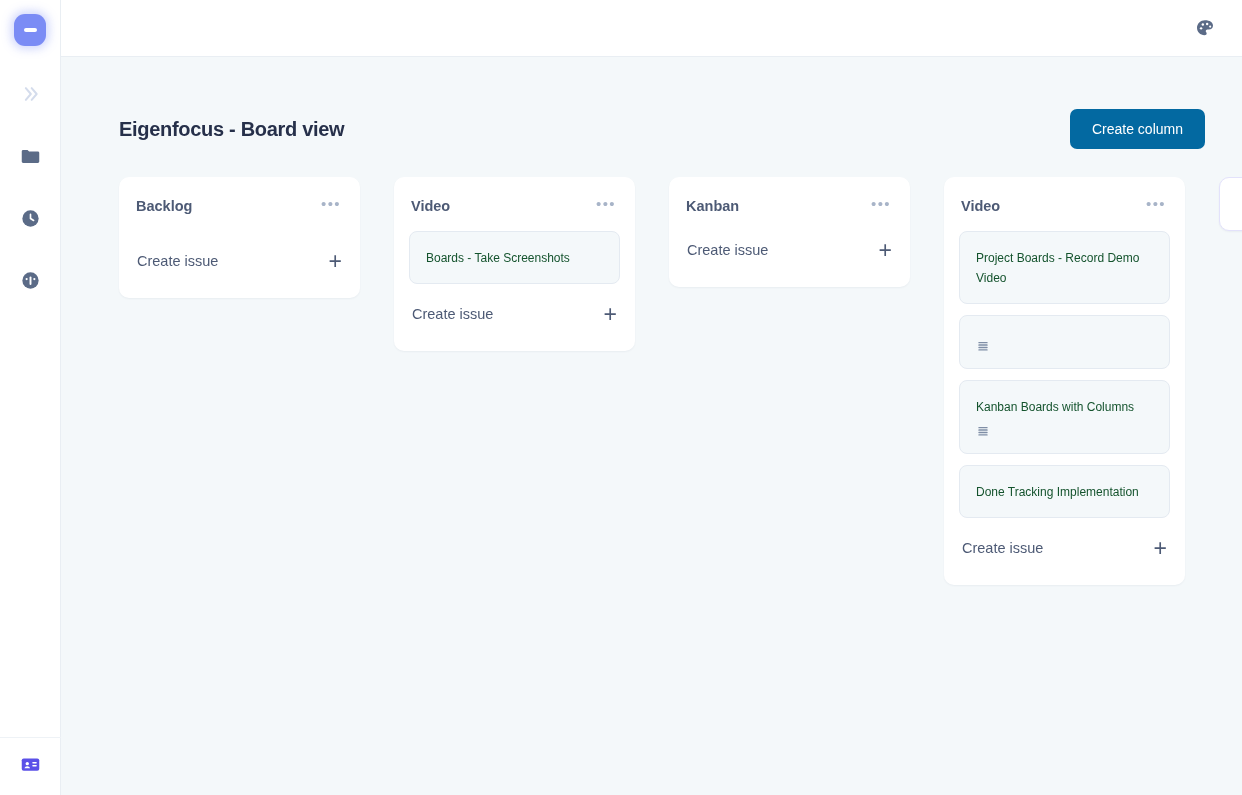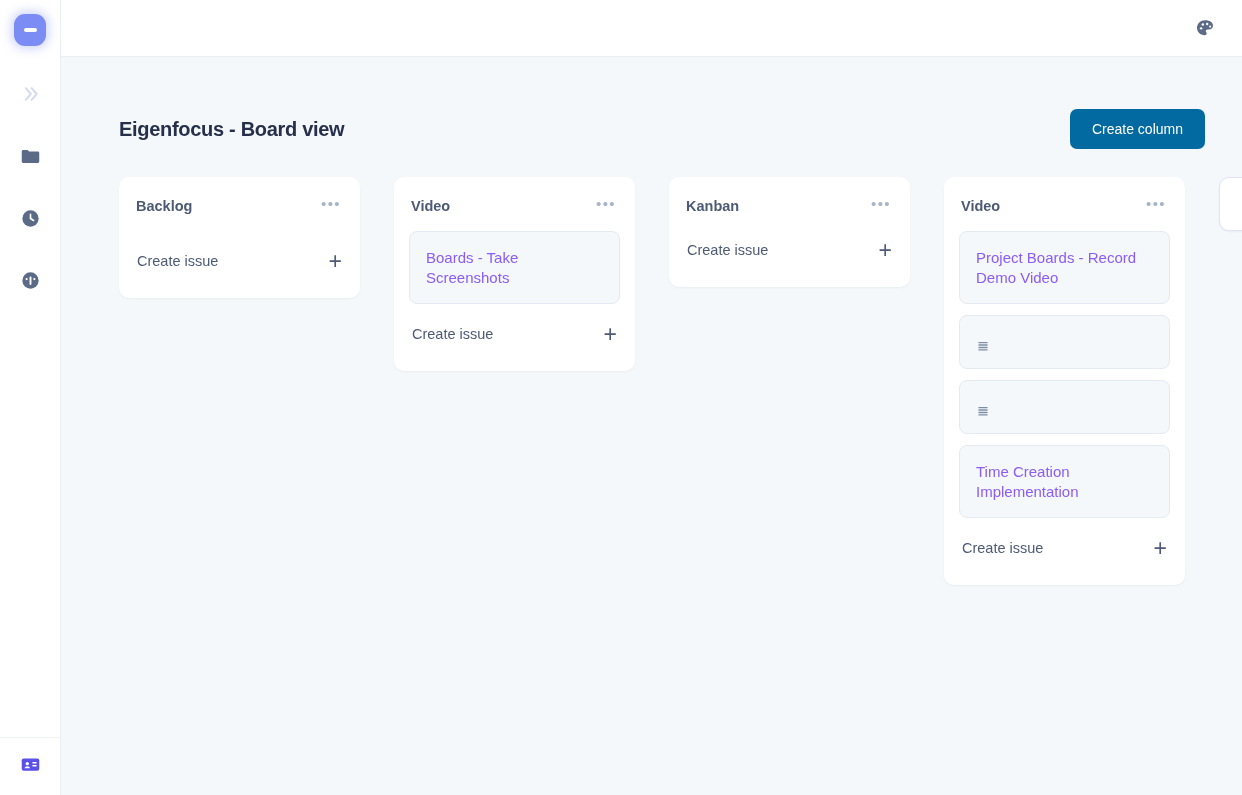"Boards - Take Screenshots" .card-title { color: #8b5cf6 -> #14532d; font-size: 15px -> 12px }
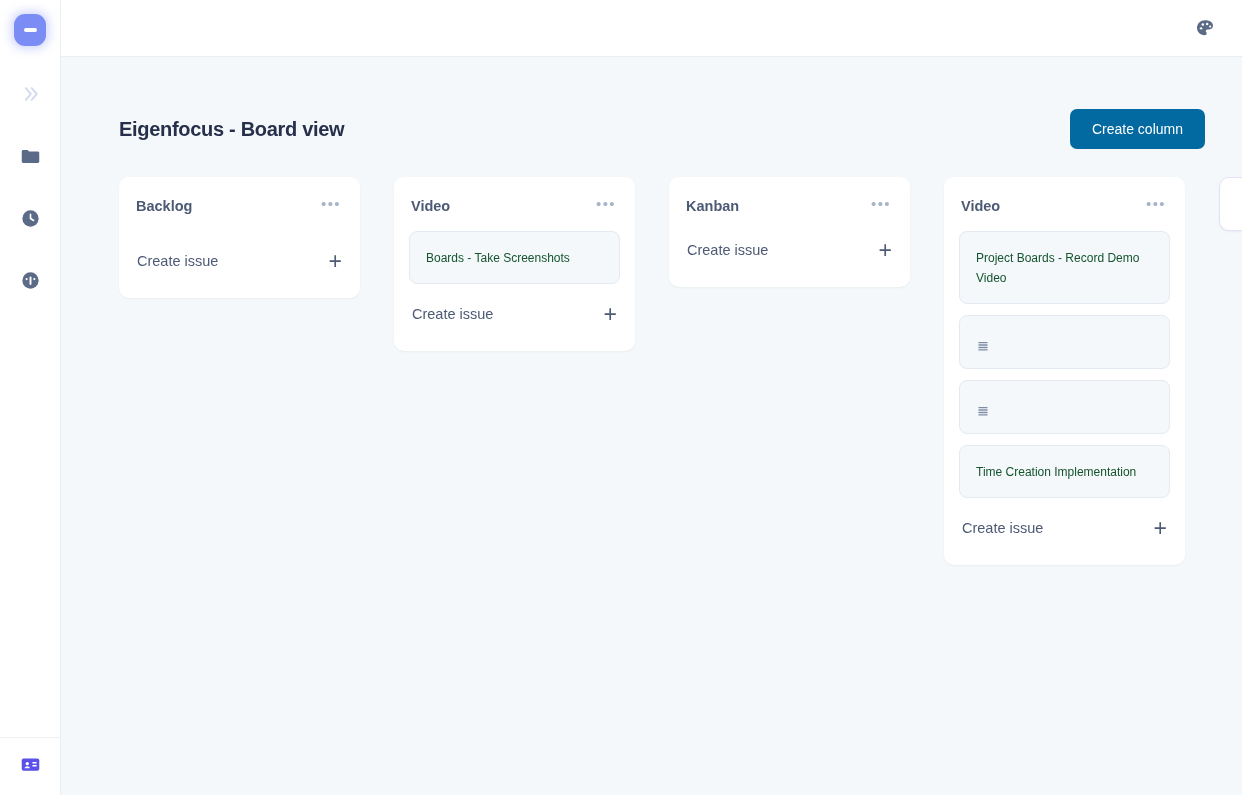"Kanban Boards with Columns" div.card-title { html: none -> <div>Kanban Boards with Columns</div> }
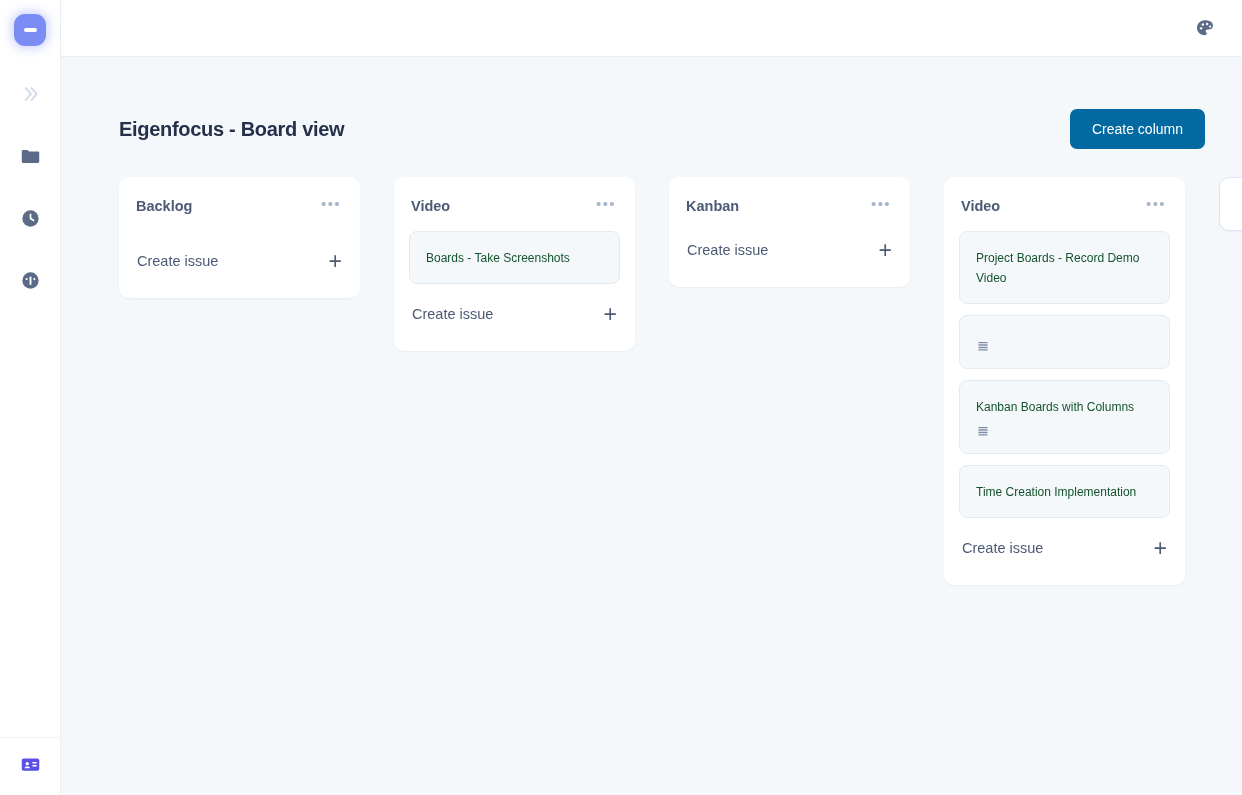"Time Creation Implementation" div.card-title { text: Time Creation -> Done Tracking }
